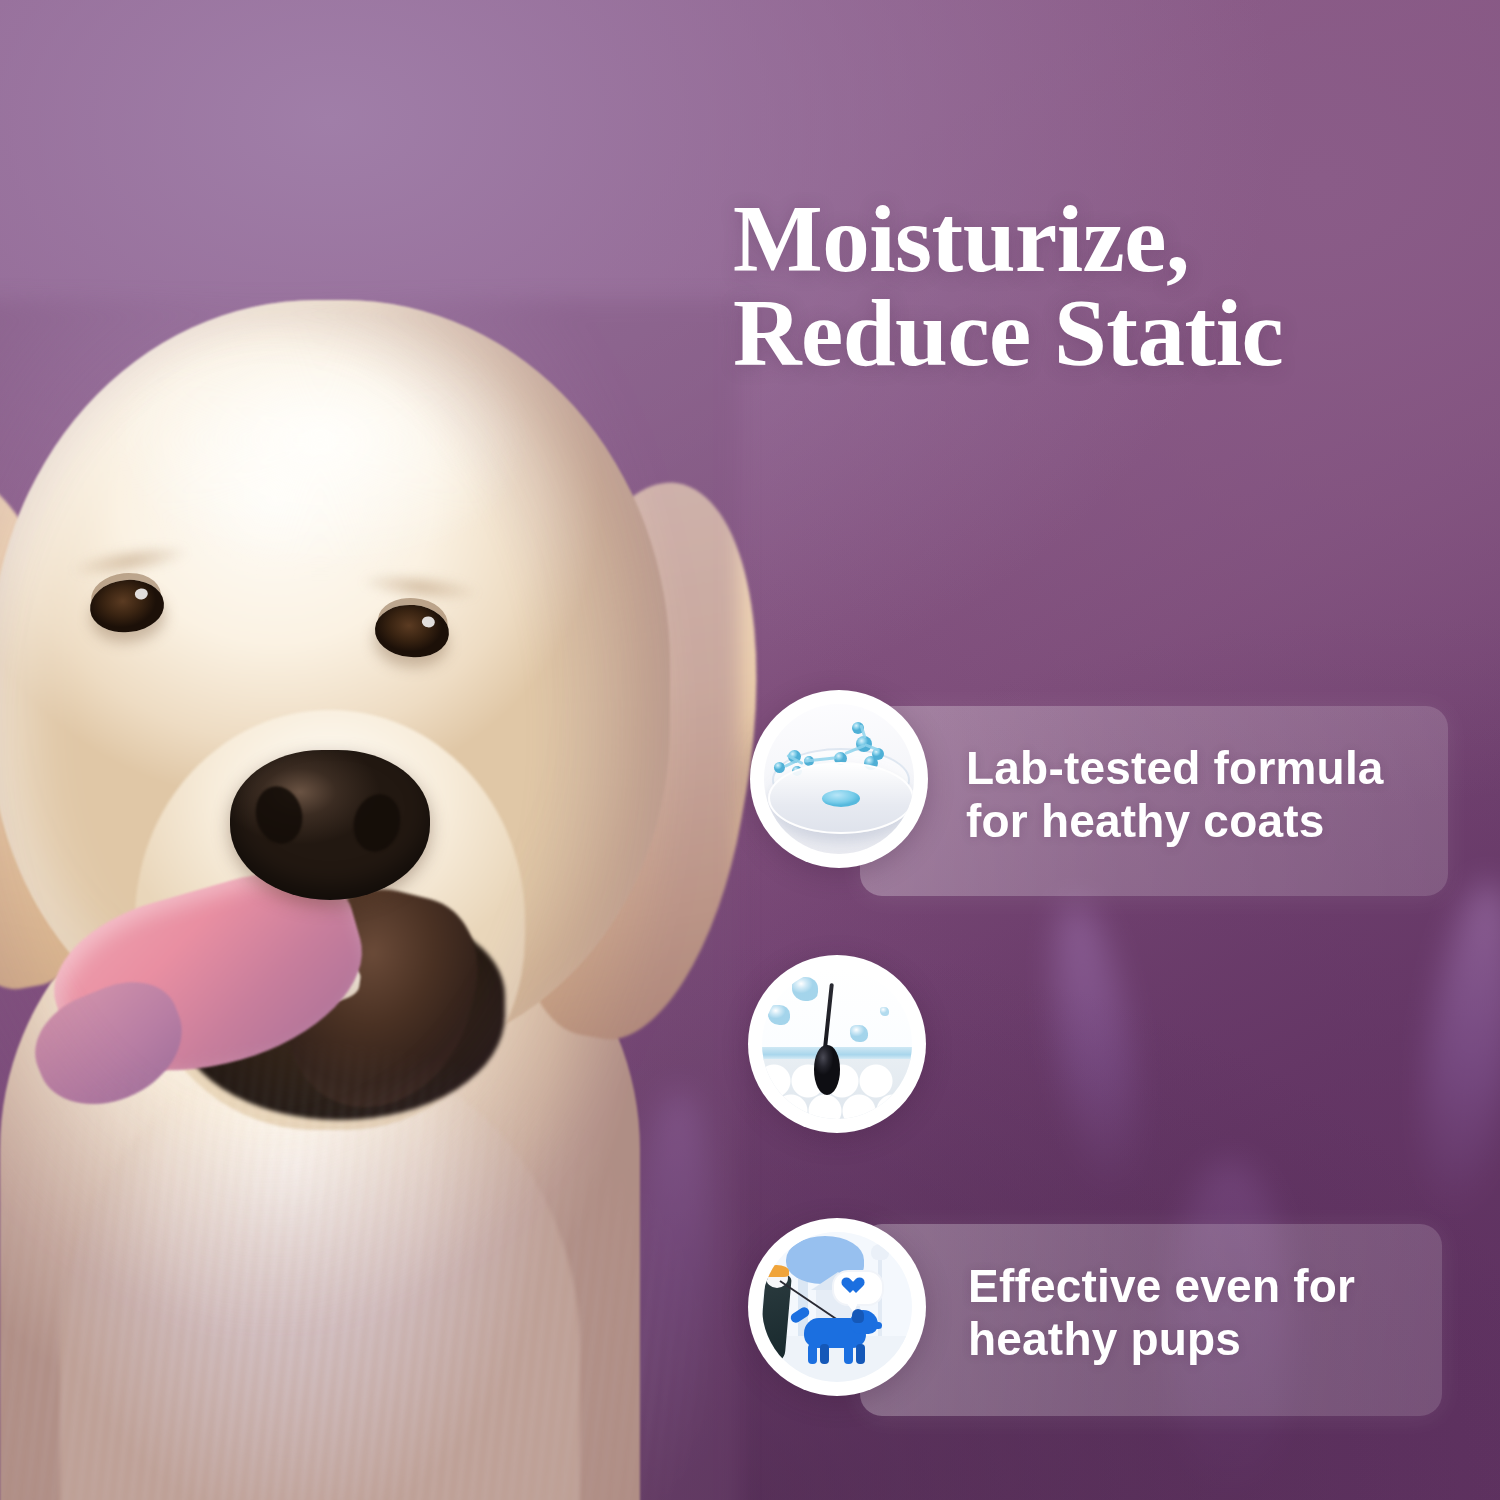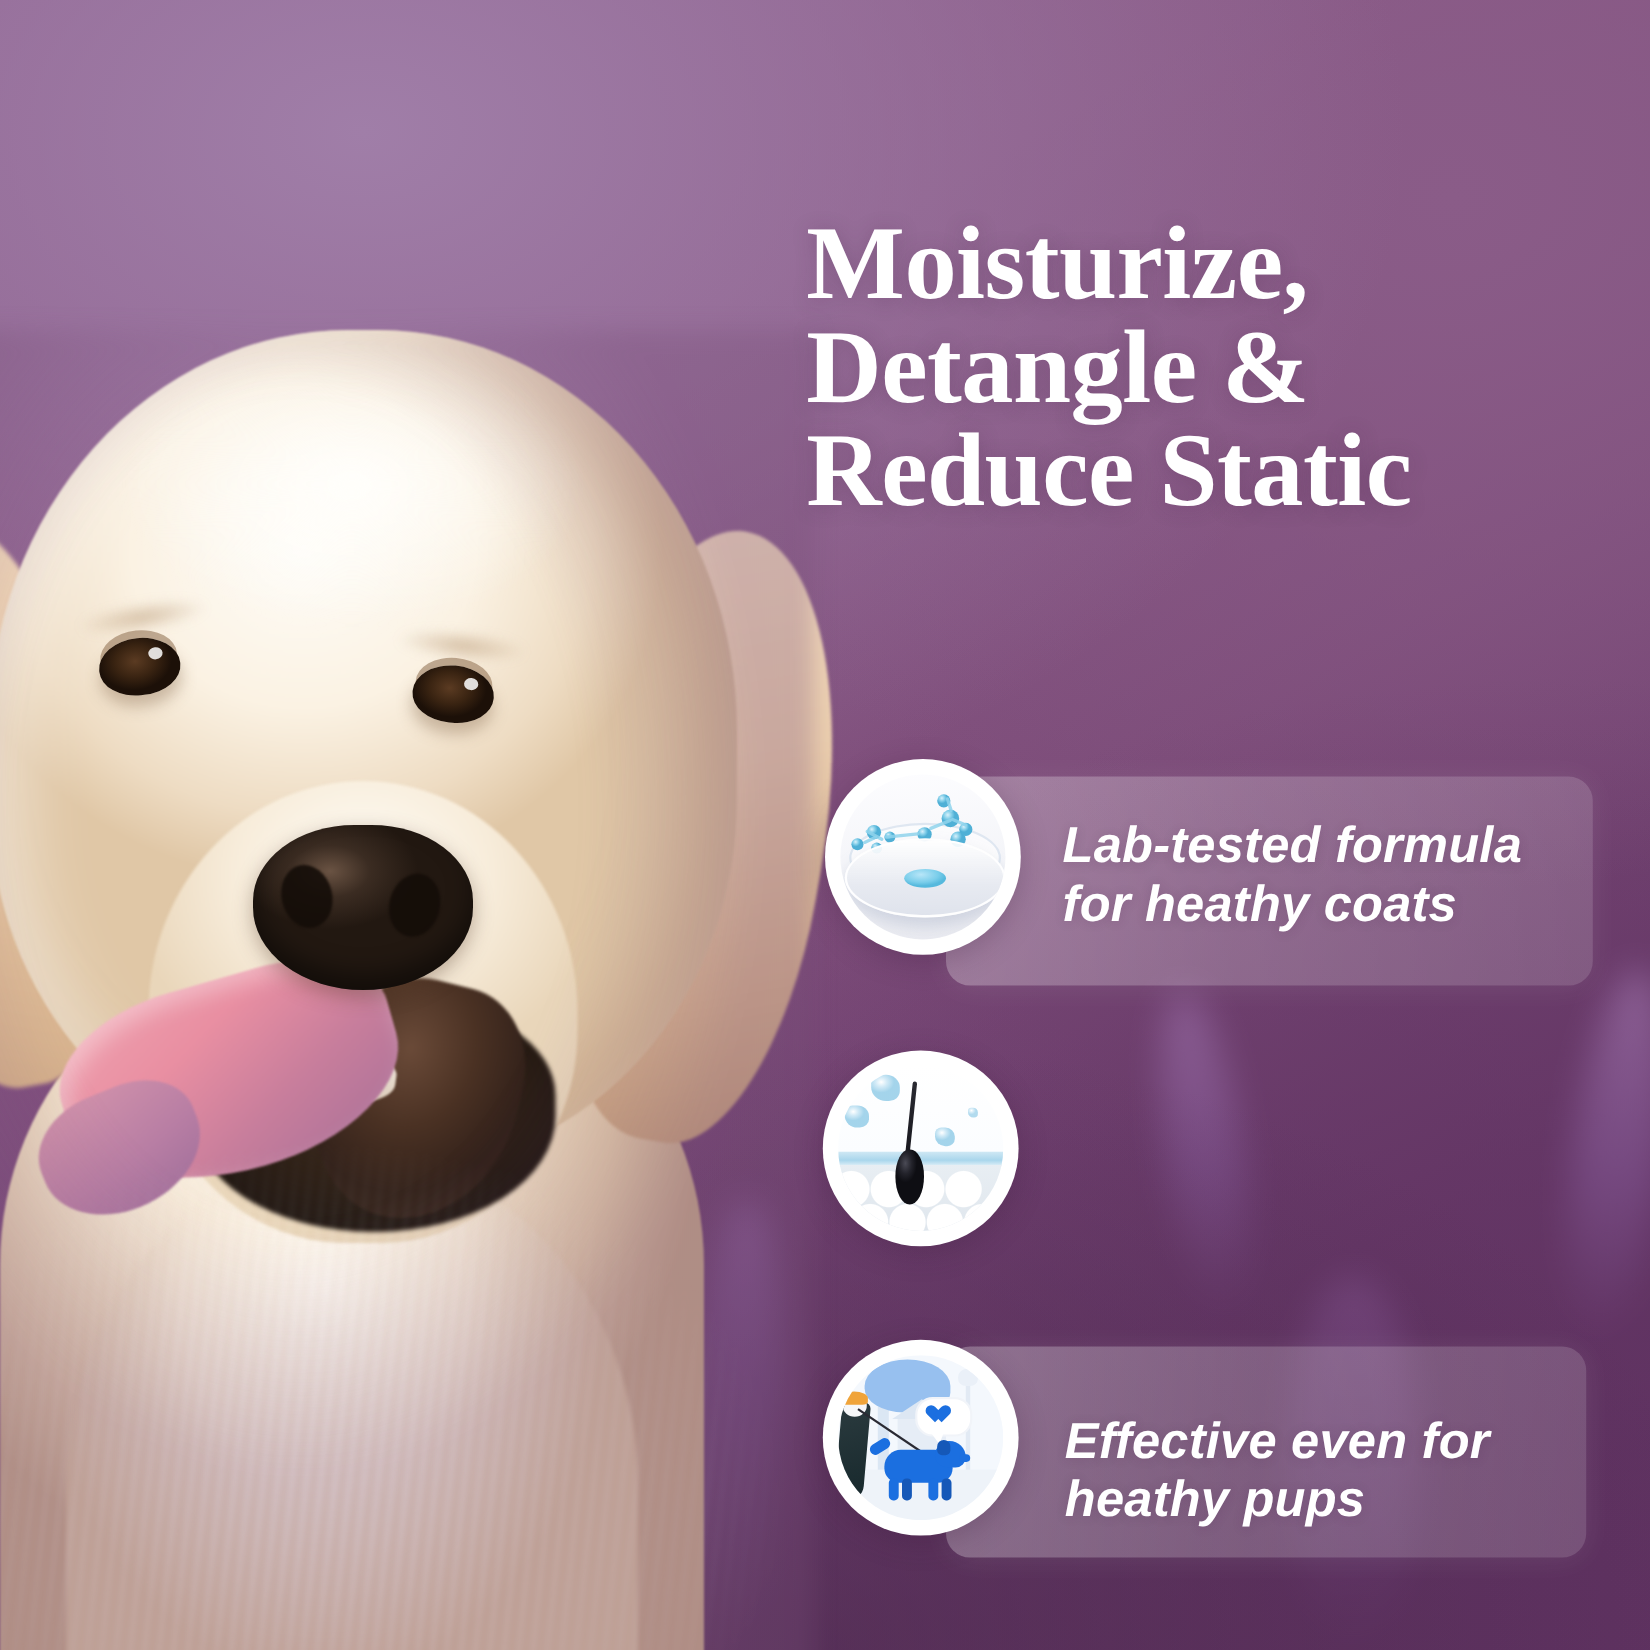"Detangle &" span.ln { html: <span>Detangle &amp;</span> -> none }
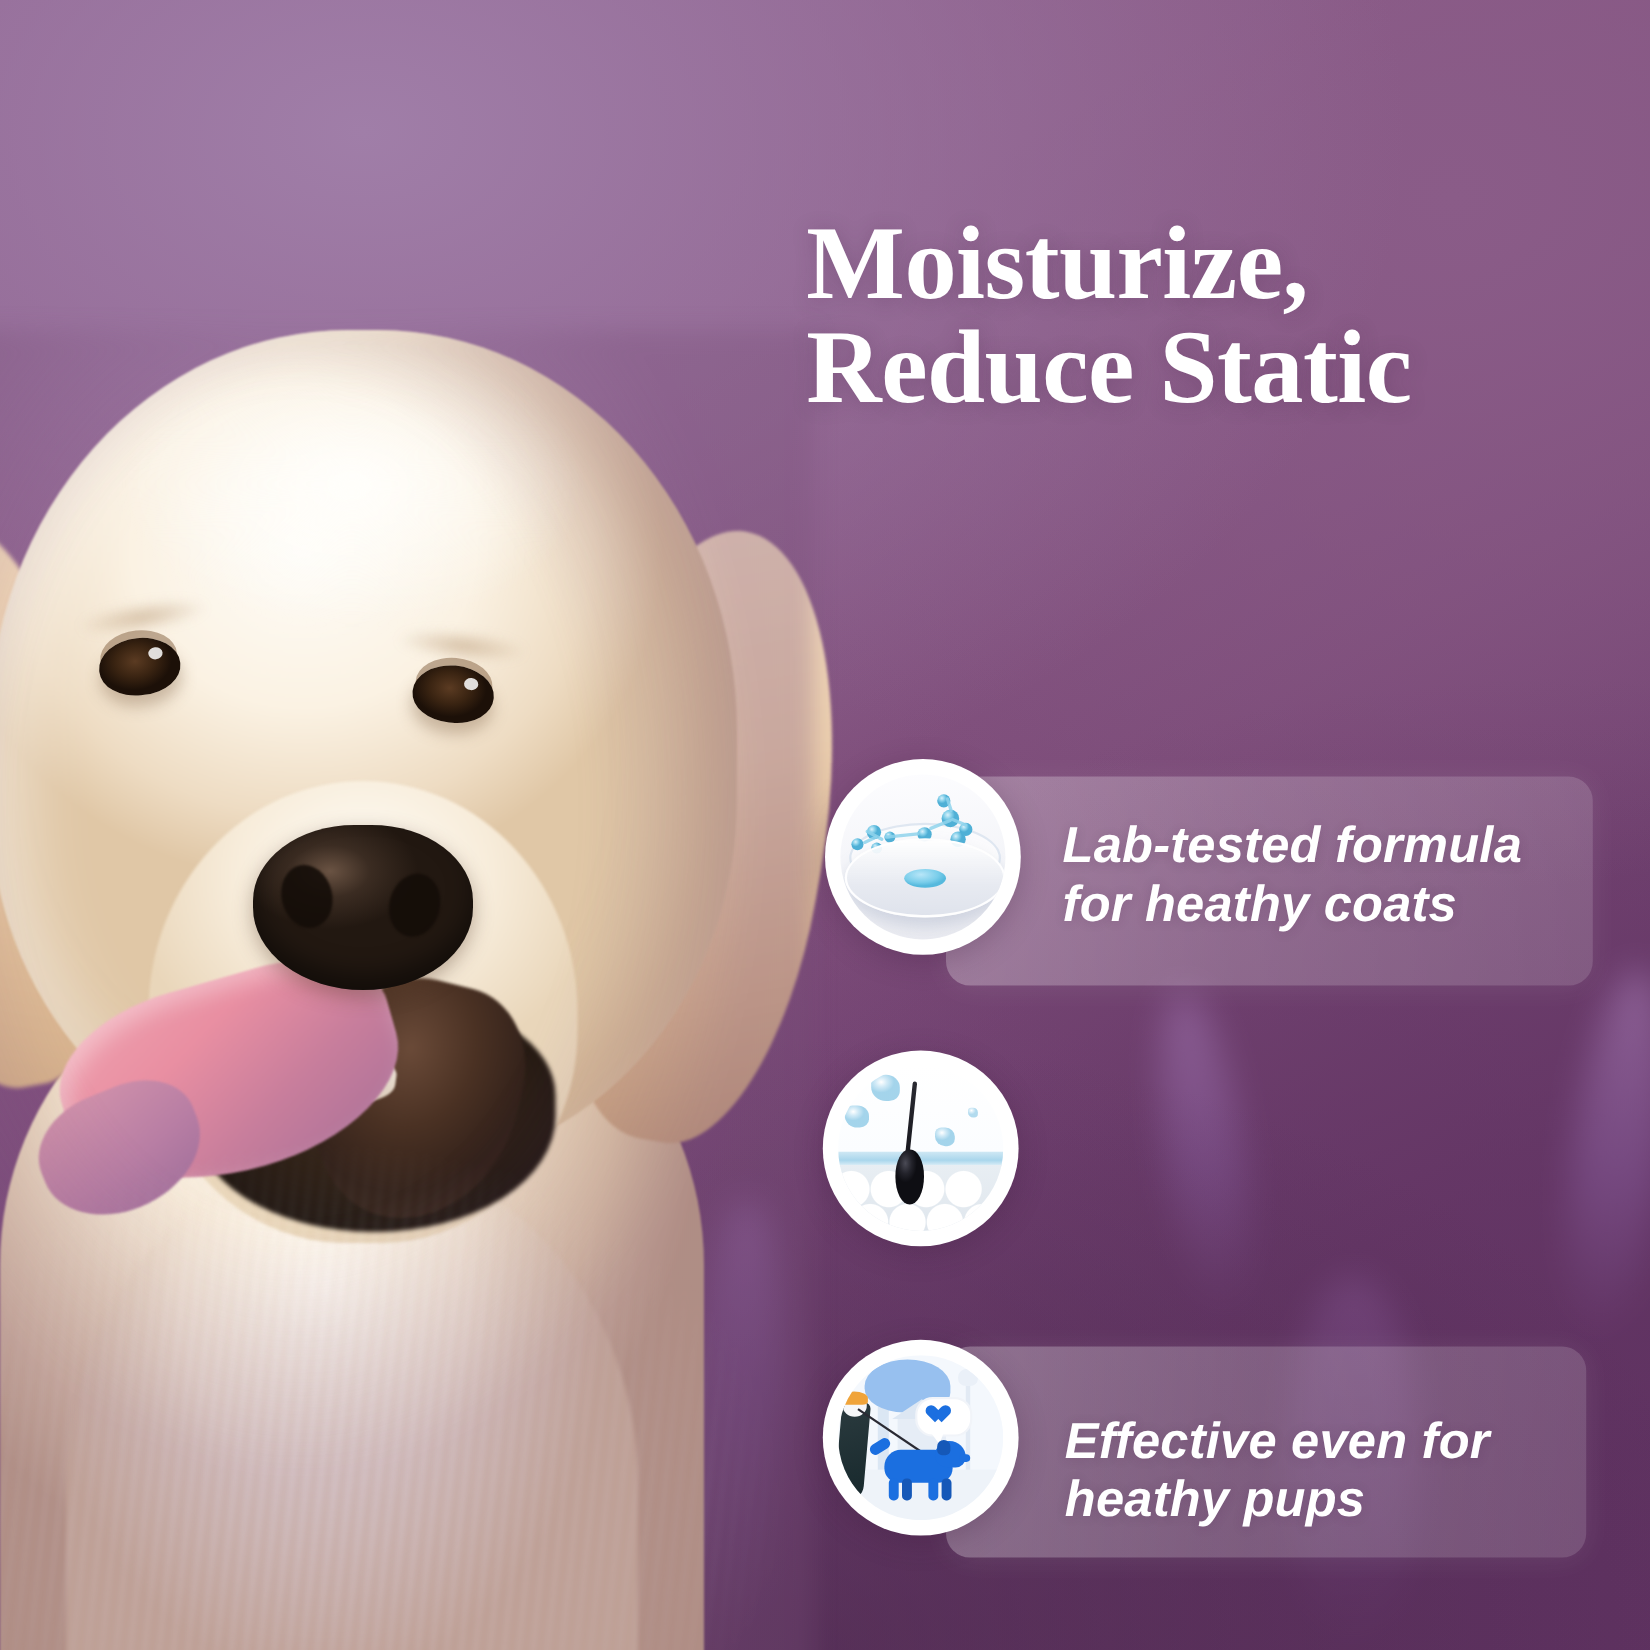"Lab-tested formula" .card-text { font-style: italic -> none }
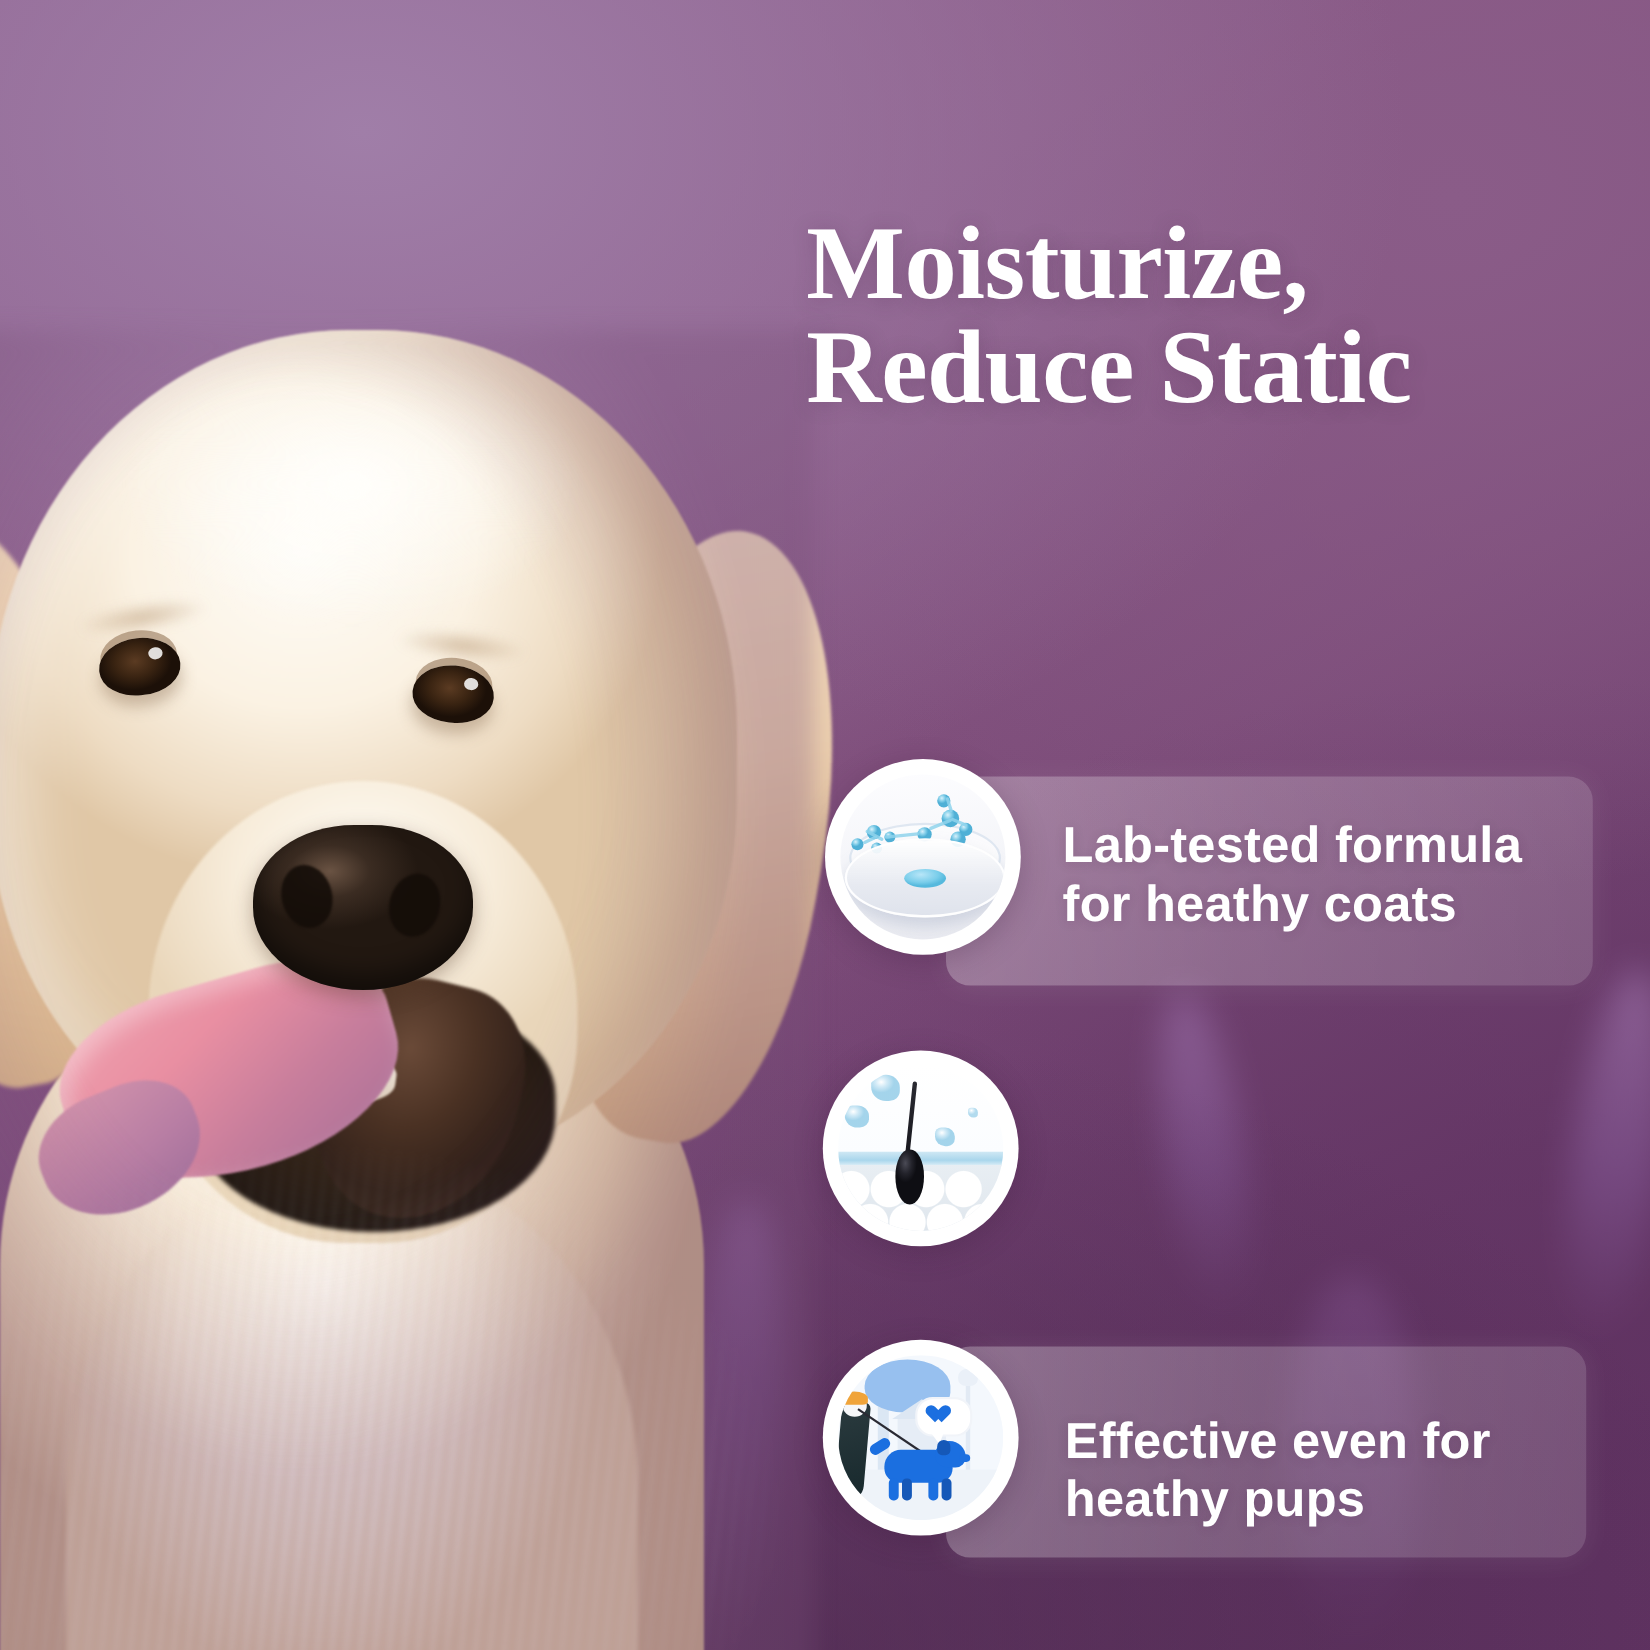"Effective even for" .c3 .card-text { margin-top: 23px -> none }
